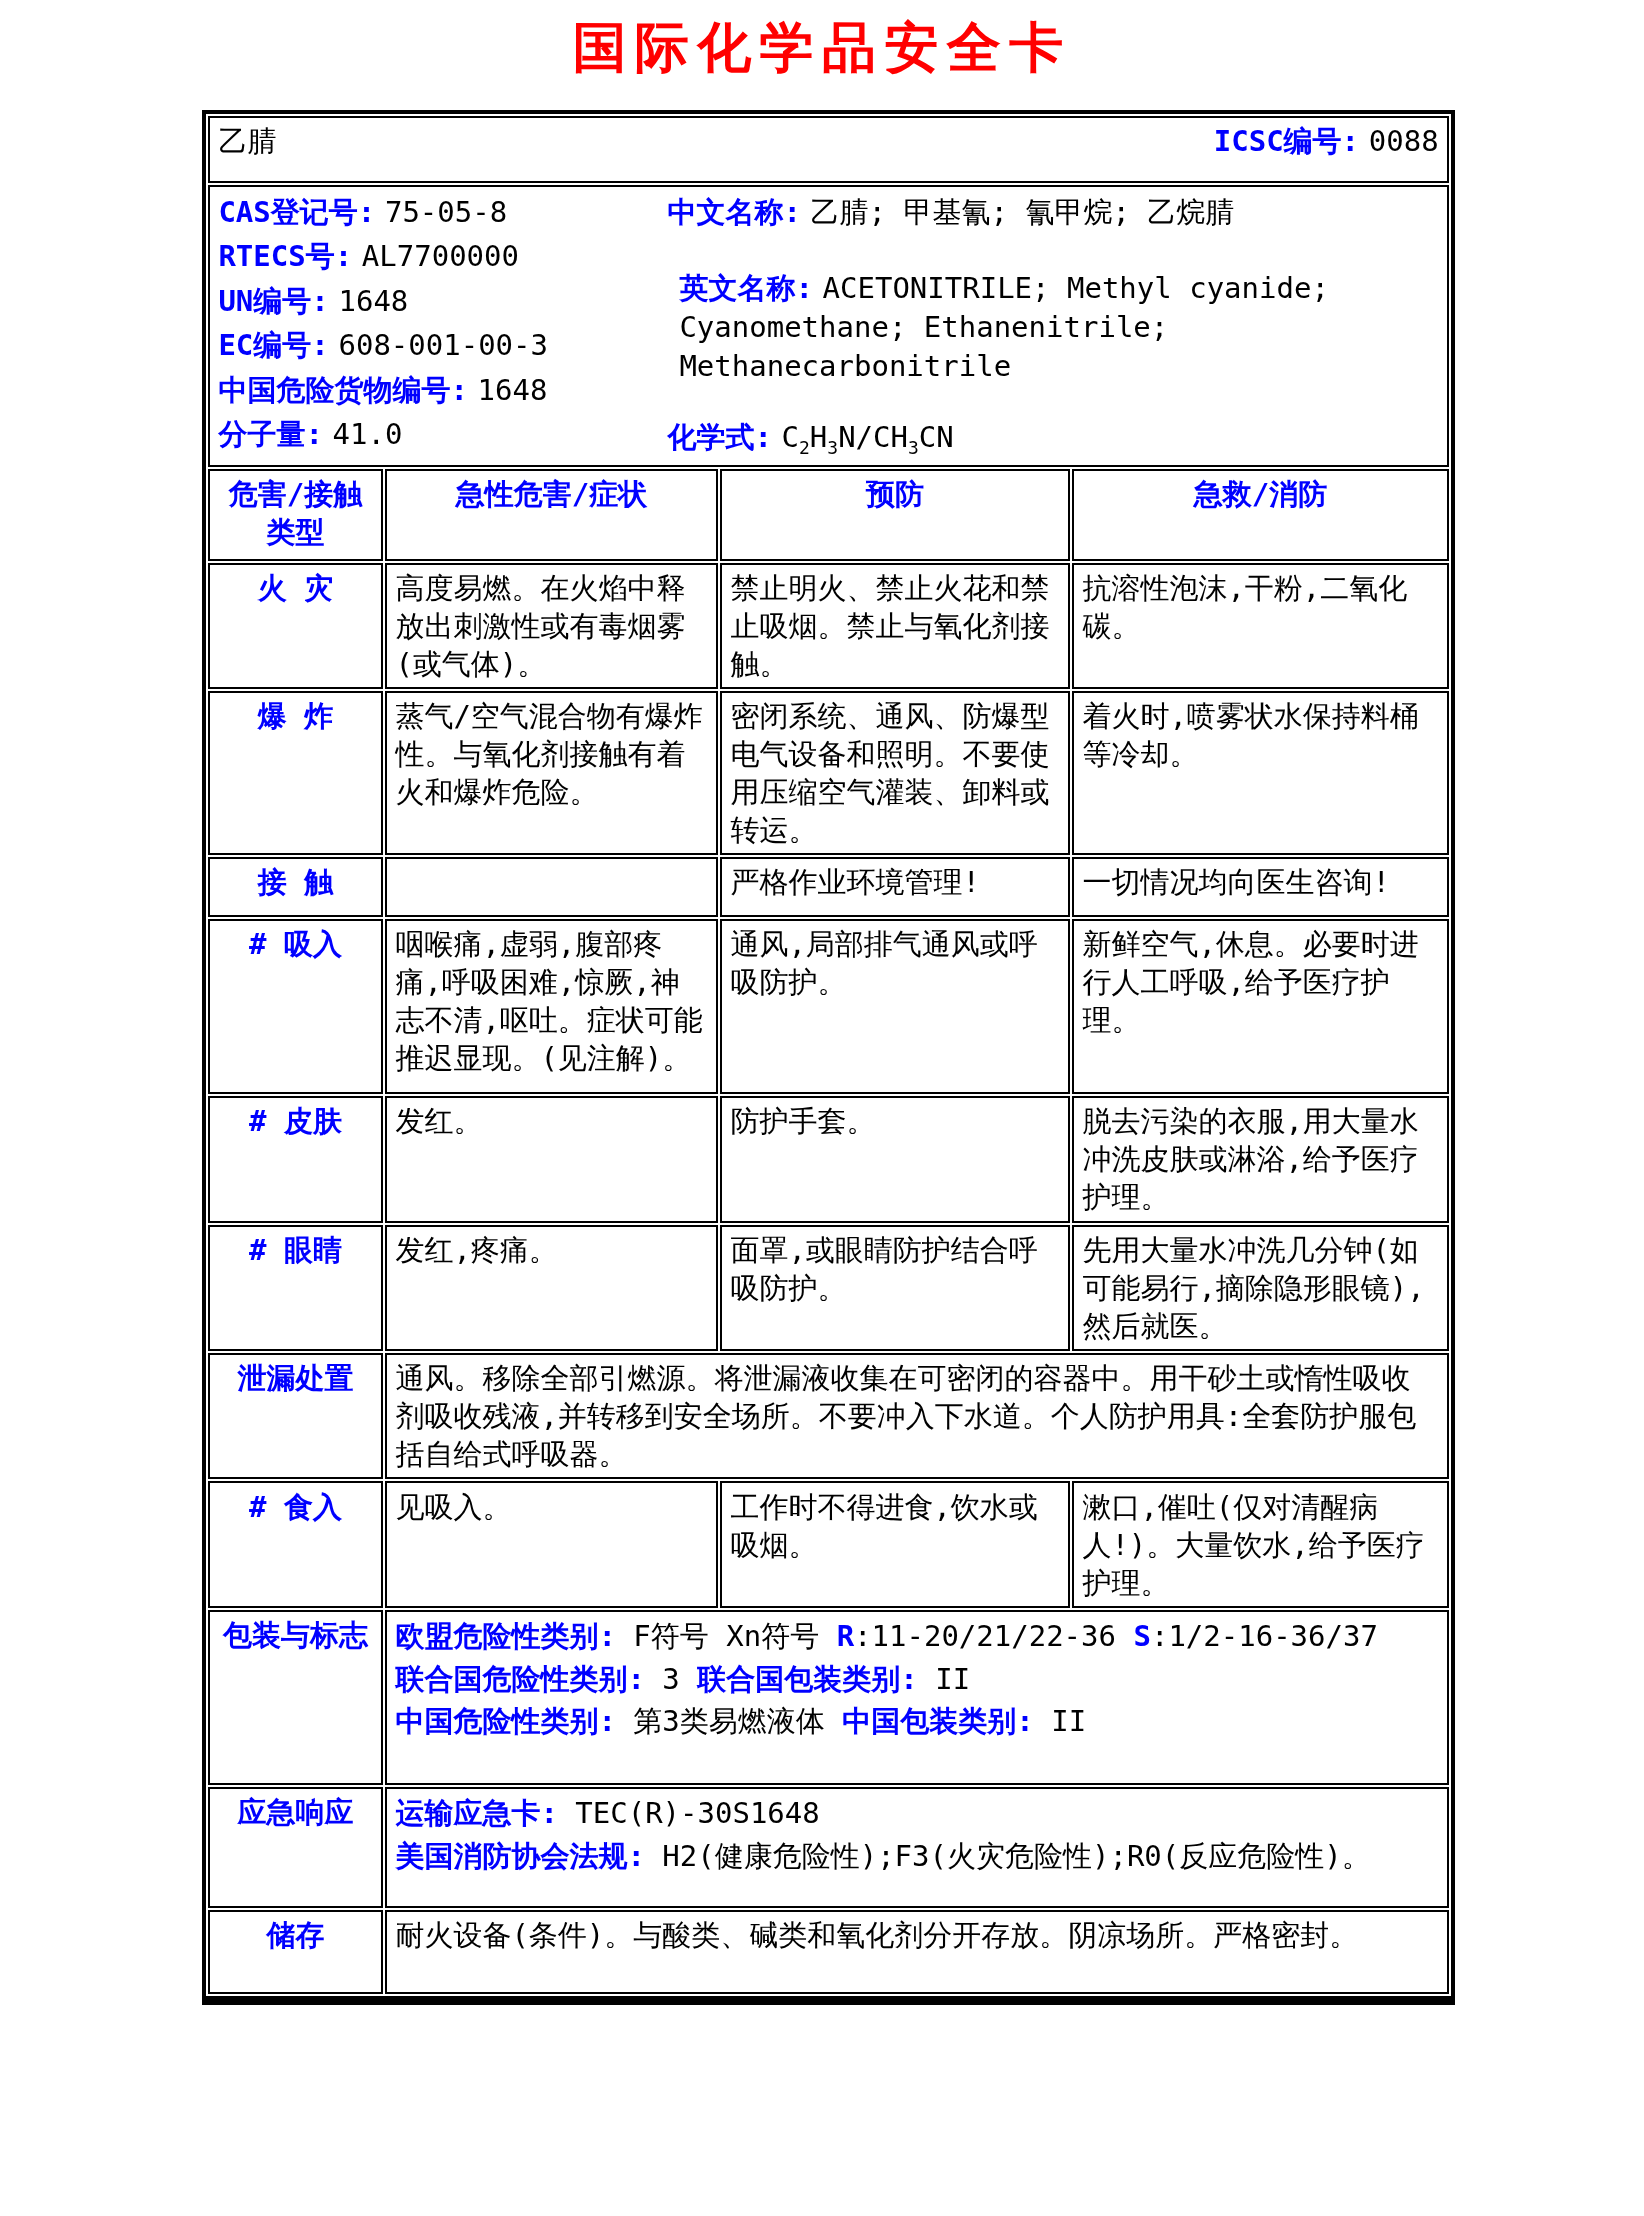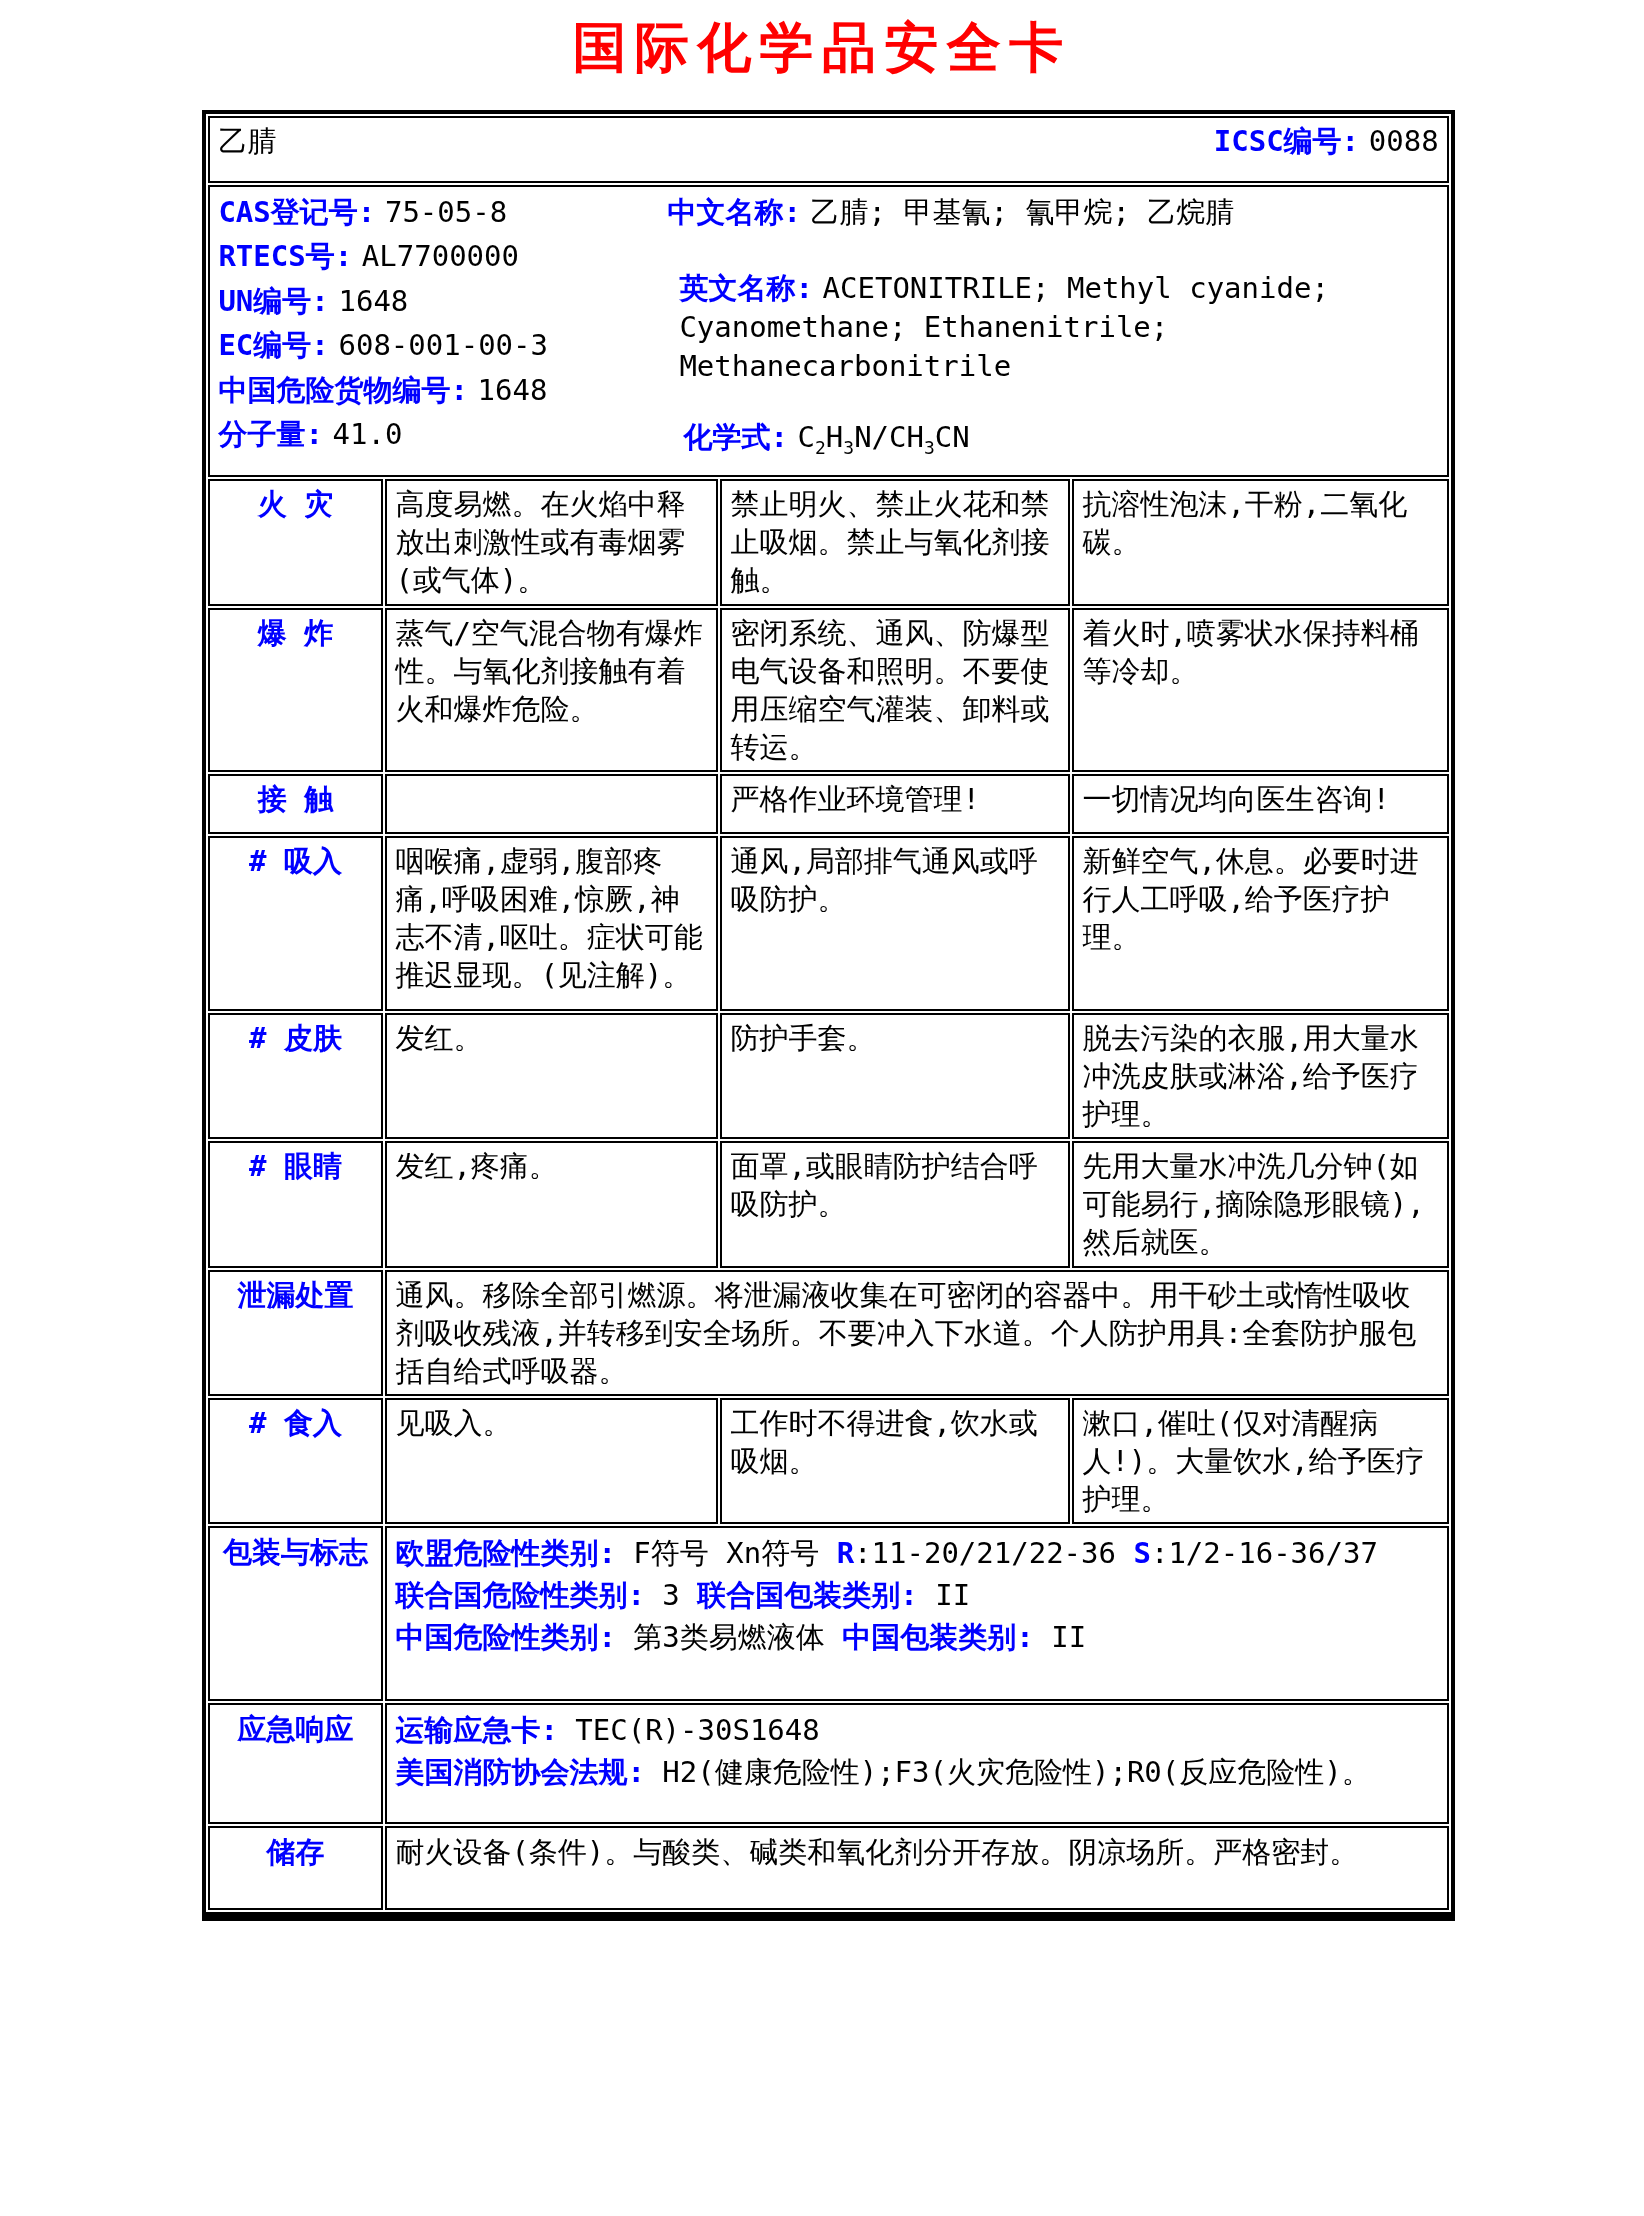"化学式: C2H3N/CH3CN" .id-right .formula-line { margin: 16px -> 0 }
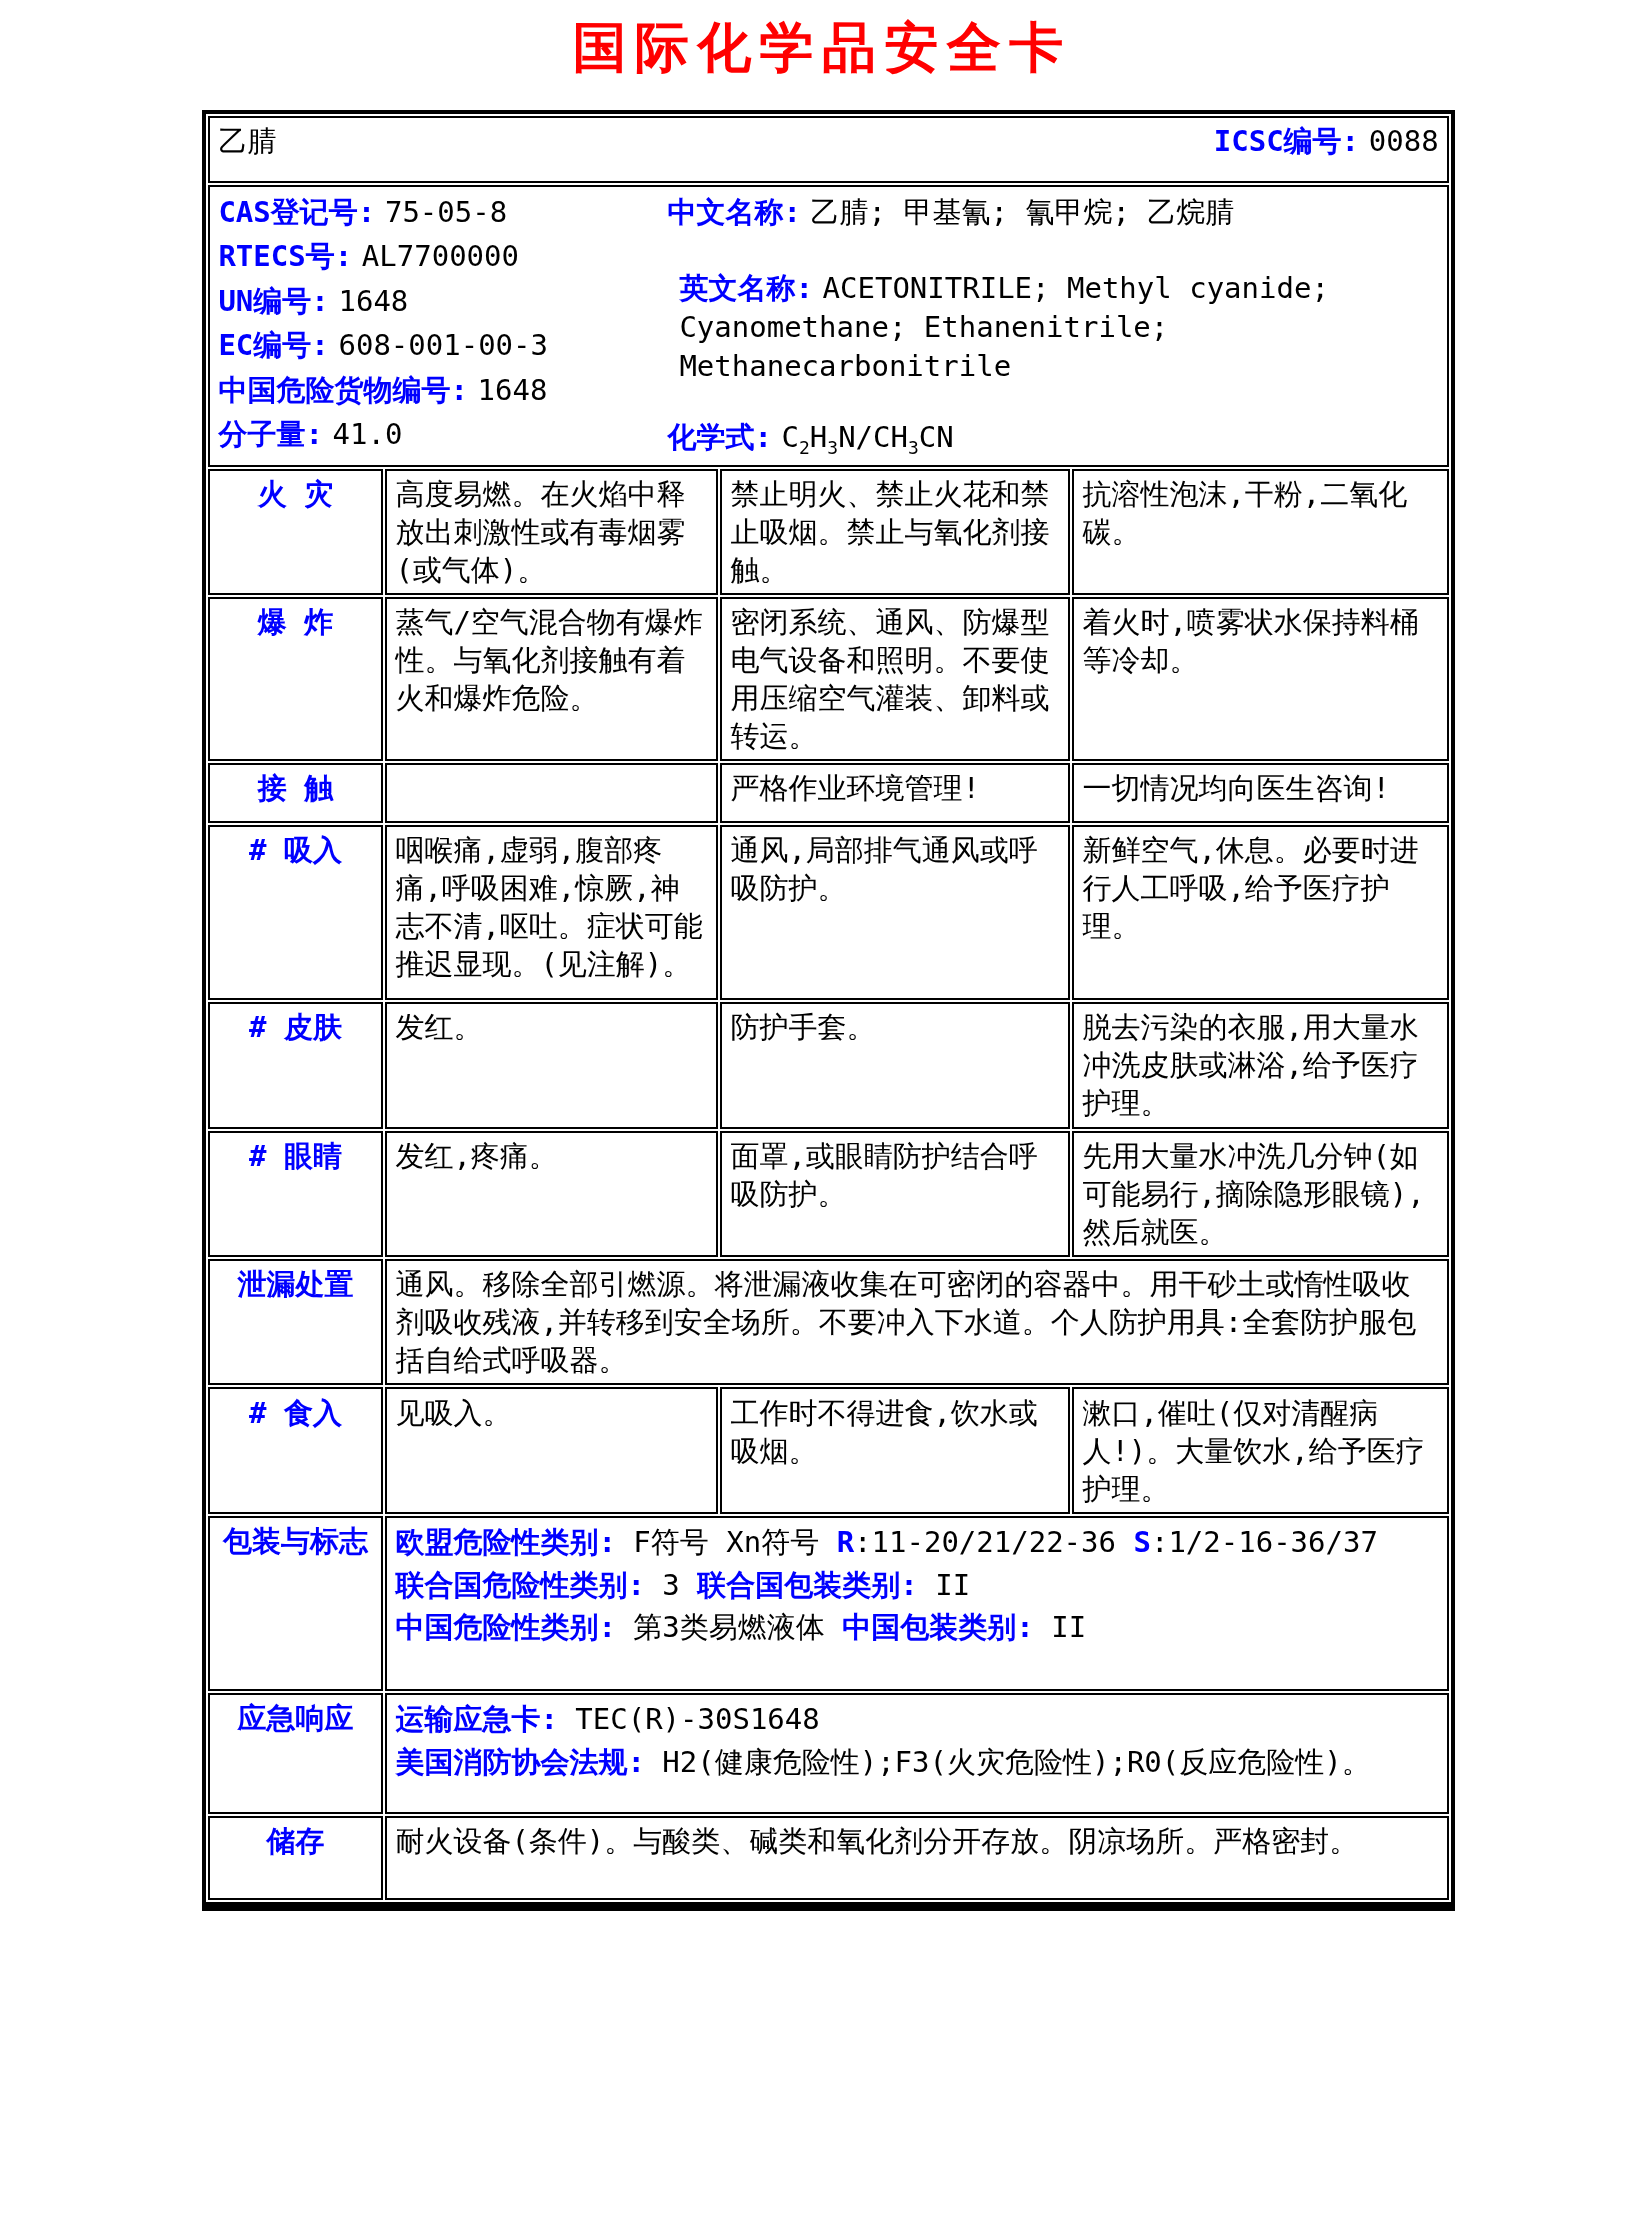"危害/接触类型" tr { html: none -> <tr> <td>危害/接触类型</td> <td>急性危害/症状</td> <td>预防</td> <td>急救/消防</td> </tr> }
